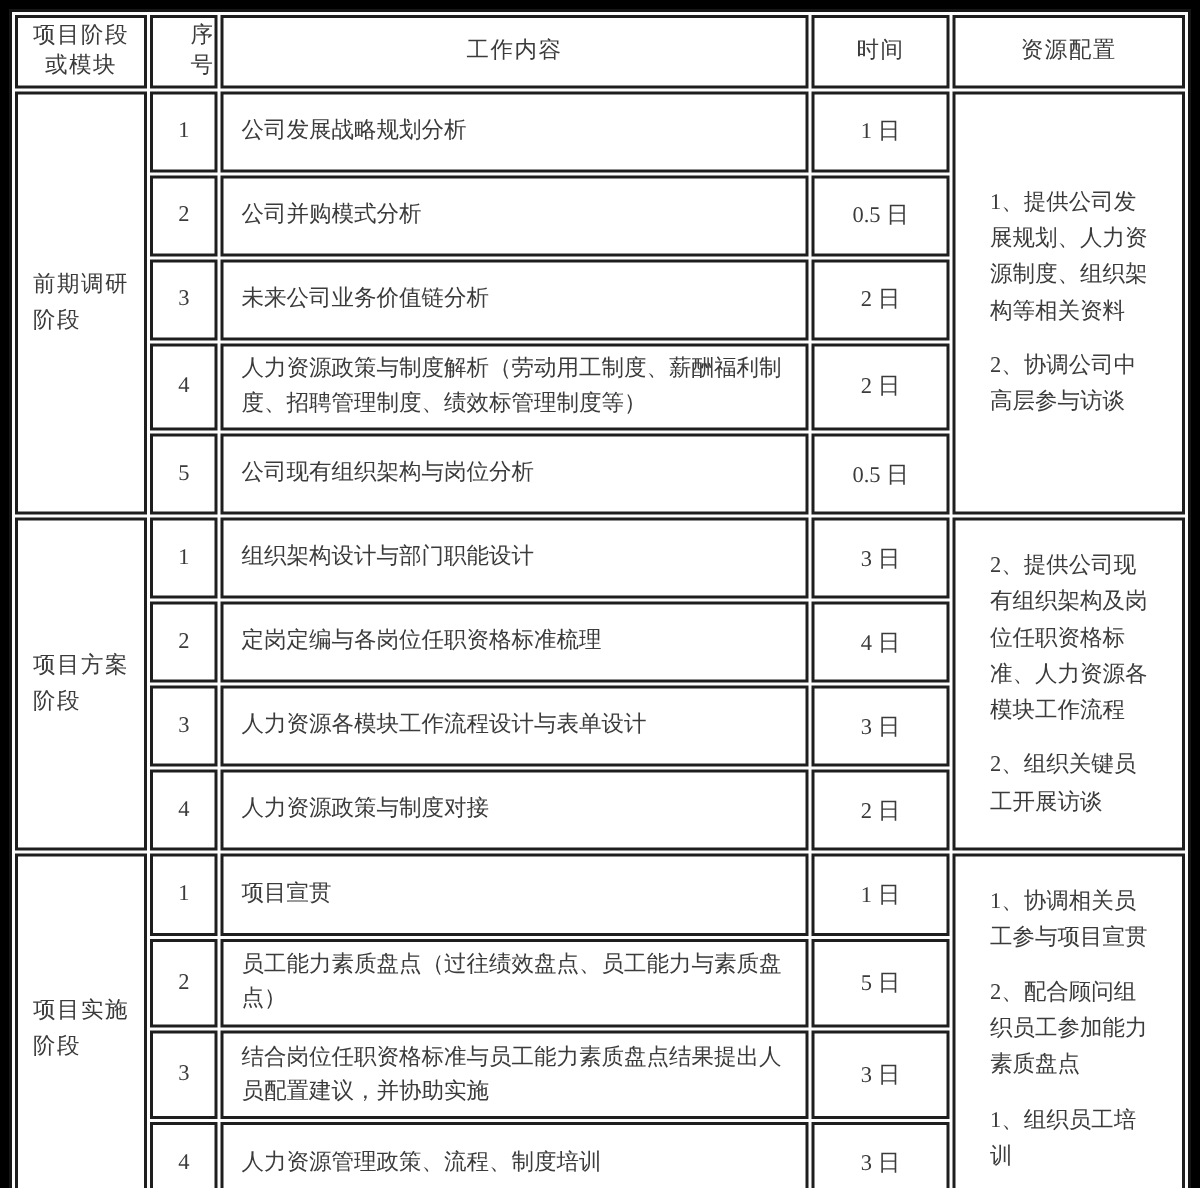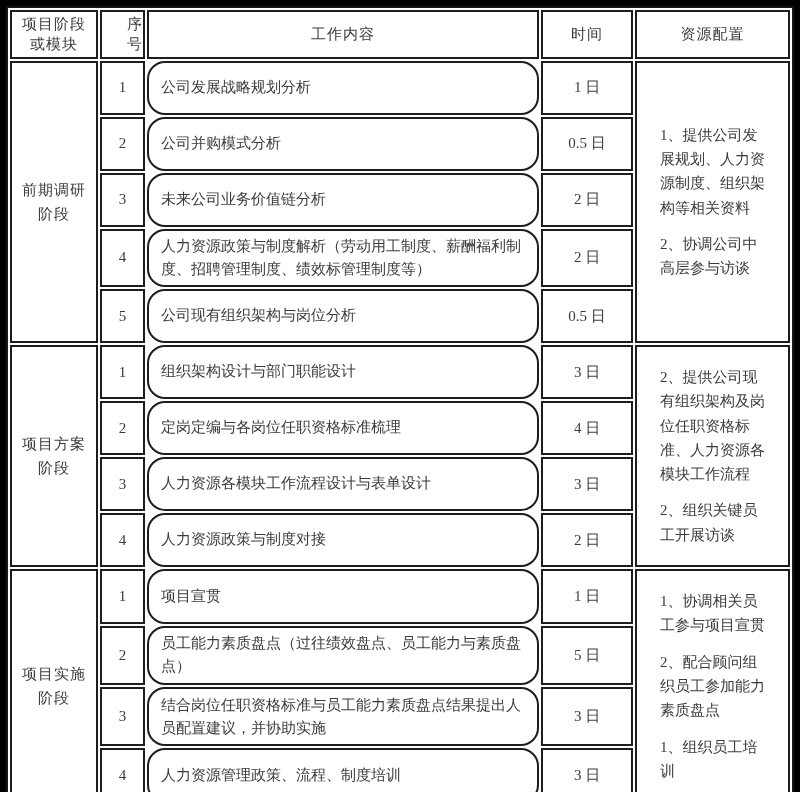"公司发展战略规划分析" td.content { border-radius: 18px -> none }
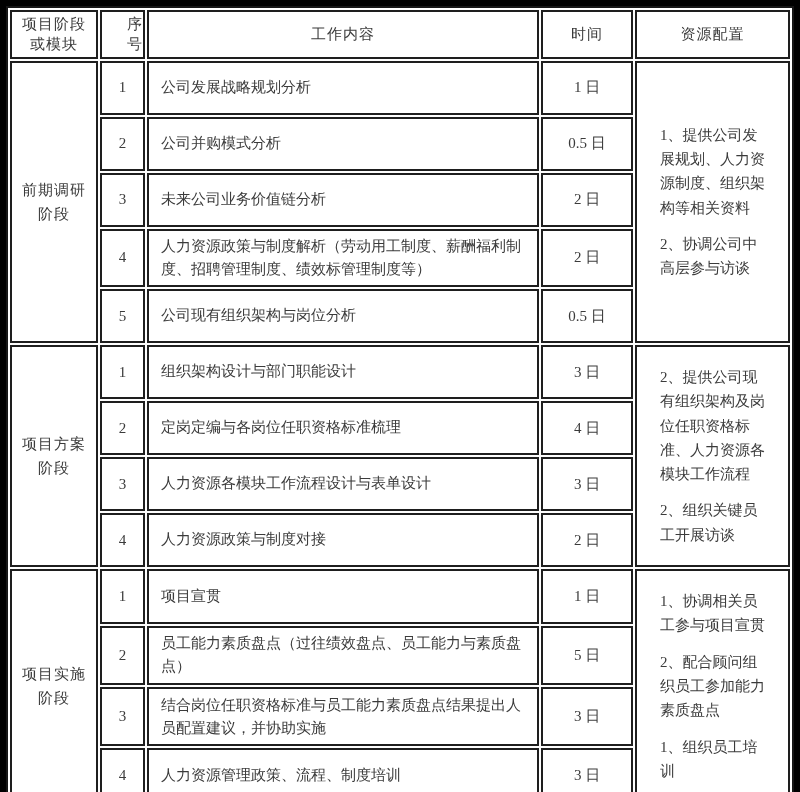"前期调研阶段" td.phase { text-align: center -> left }
